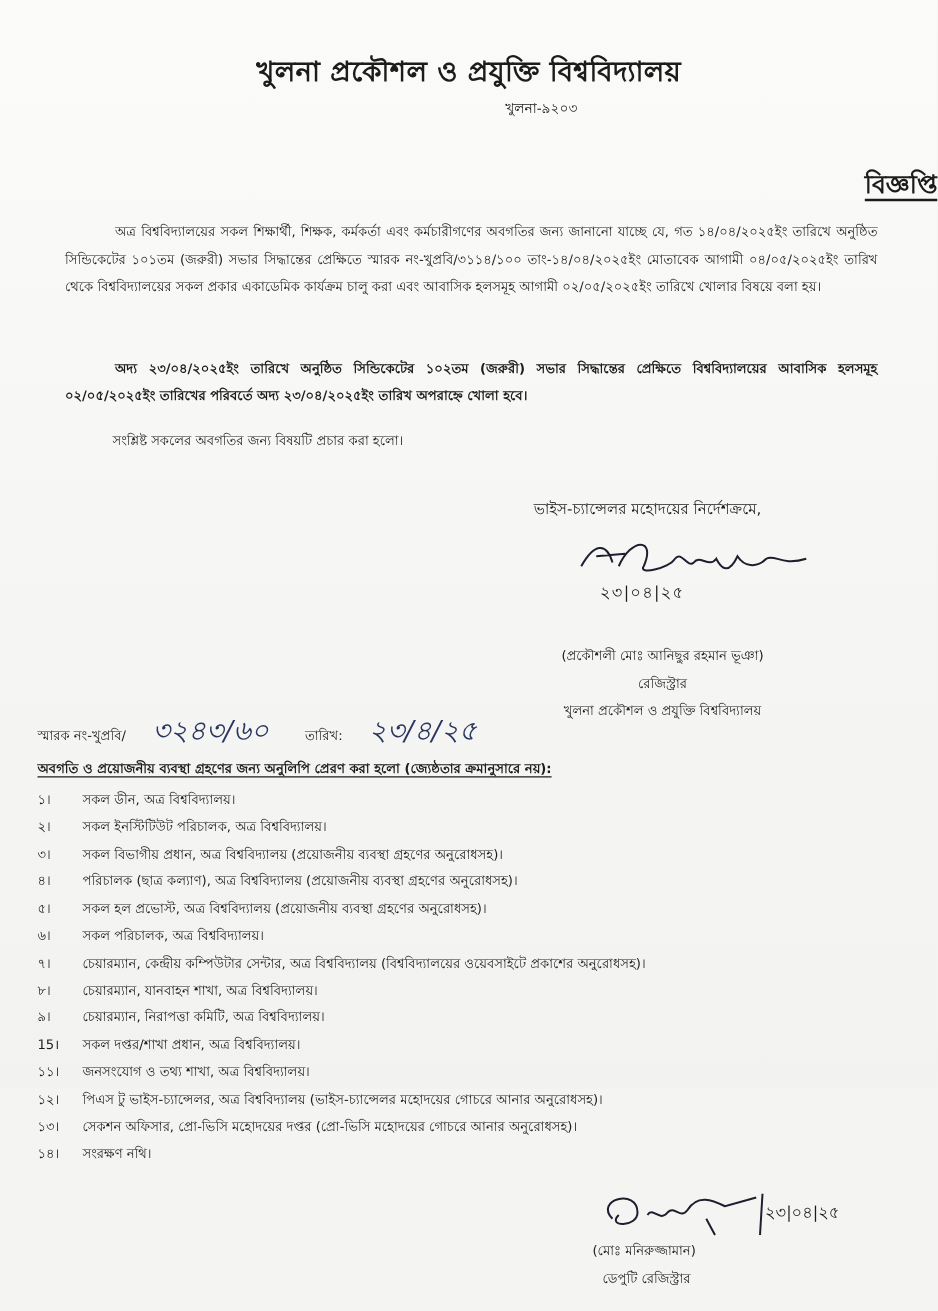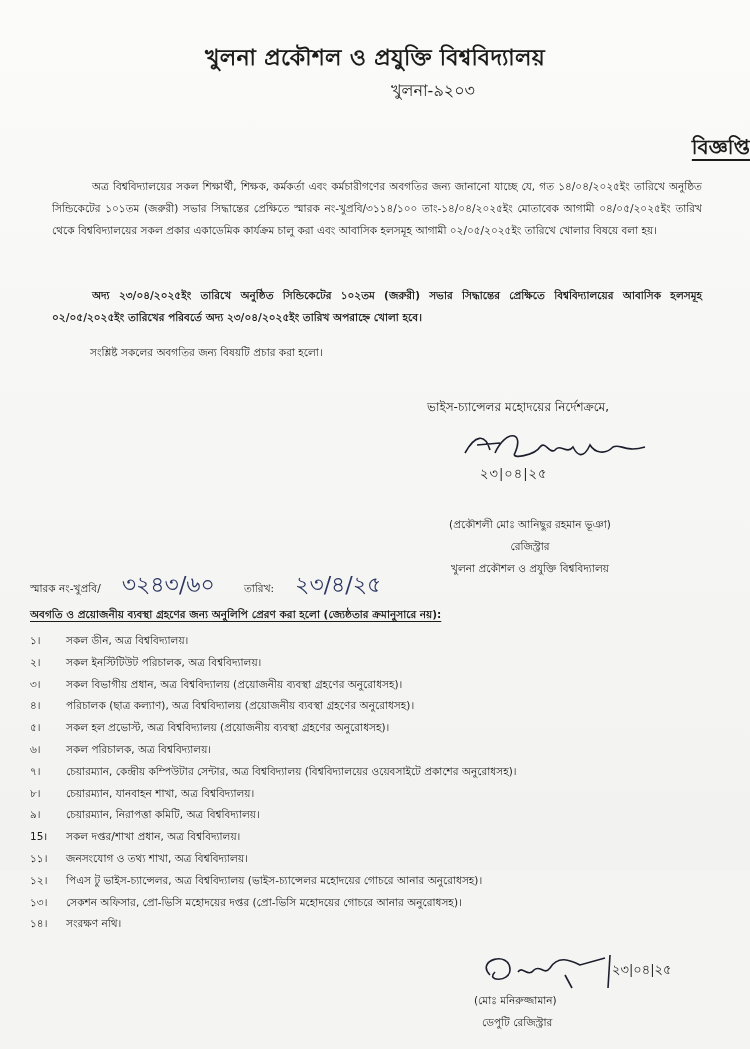"খুলনা-৯২০৩" .subtitle { font-size: 16px -> 11px }
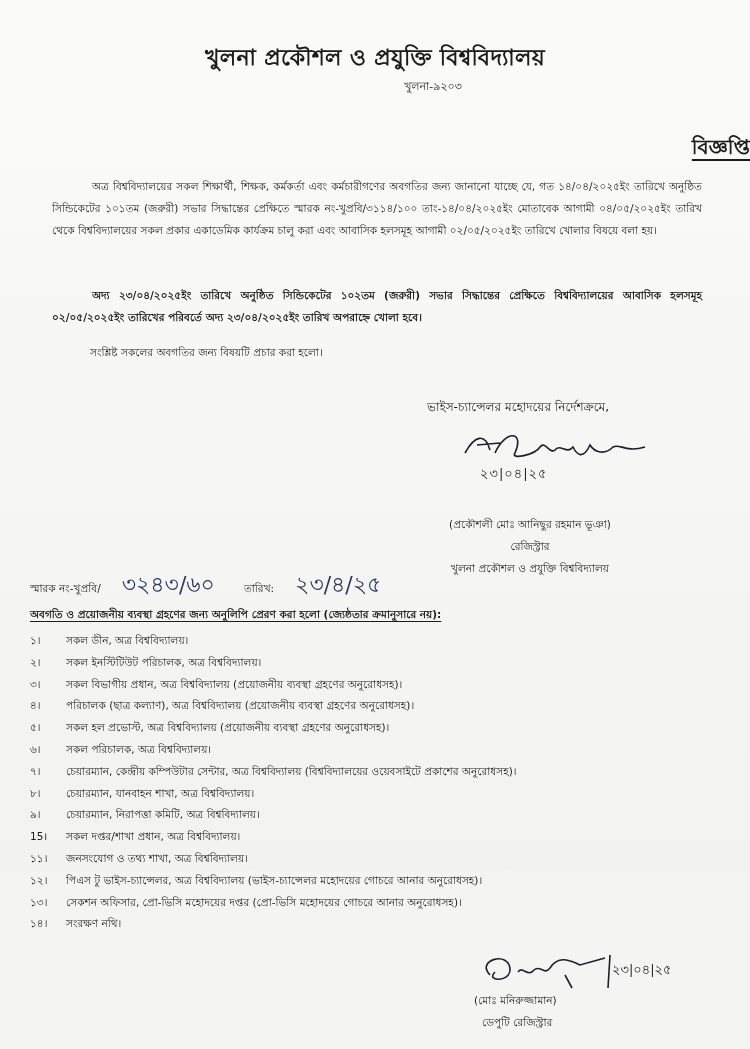"৩২৪৩/৬০" .handwritten { font-style: none -> italic }
